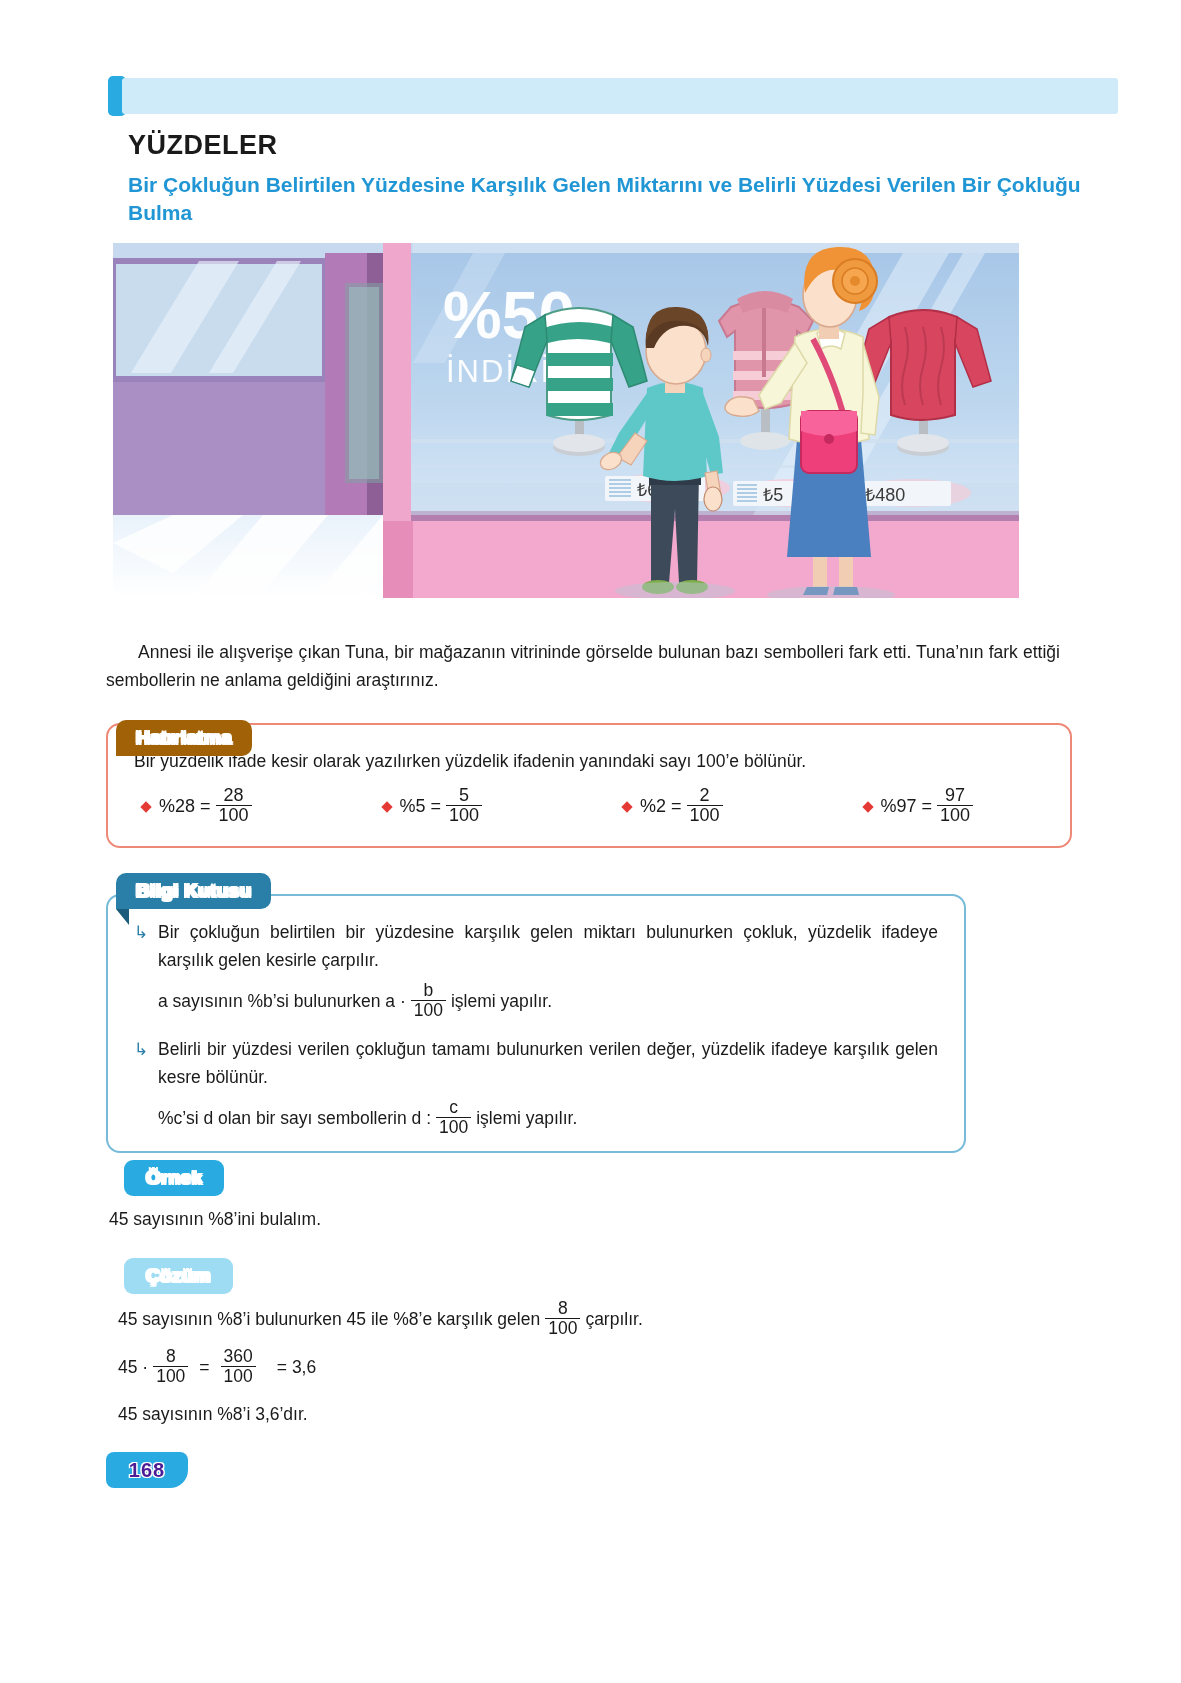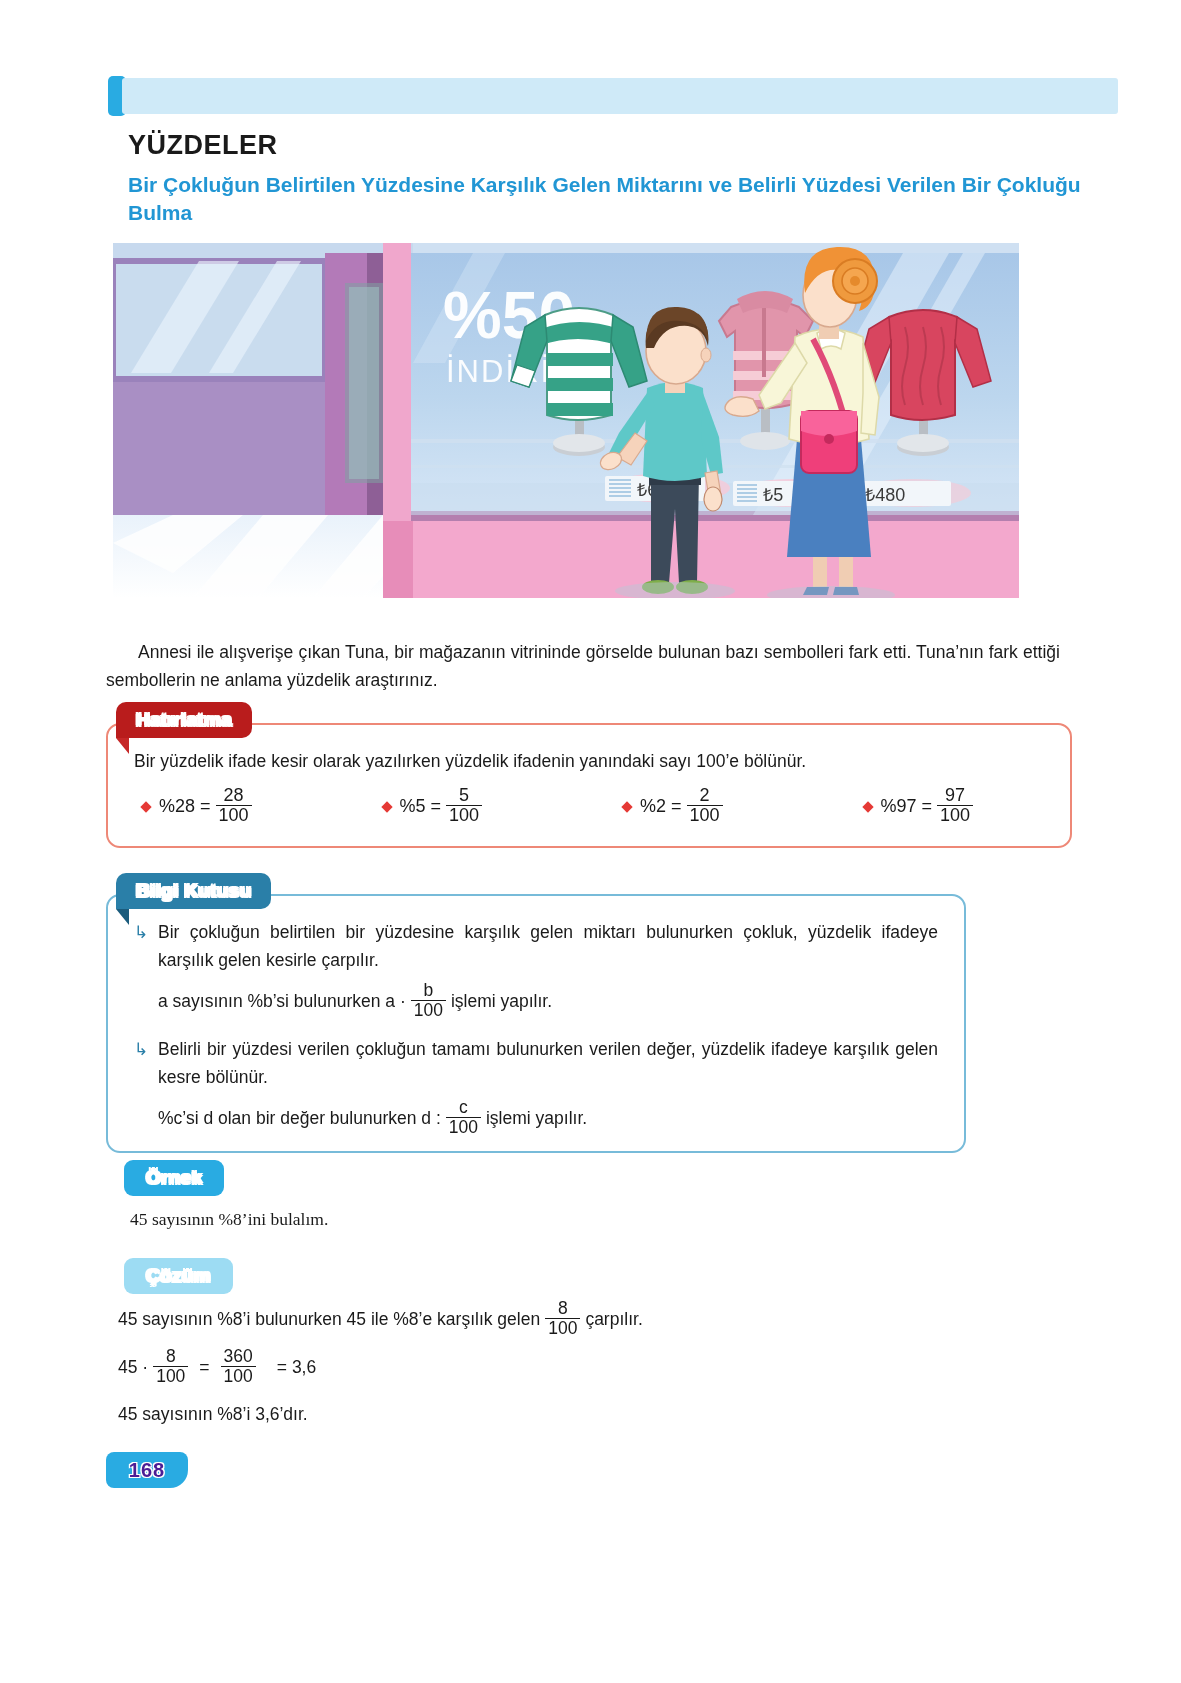"Annesi ile alışverişe çıkan Tuna," p.intro { text: yüzdelik -> geldiğini }
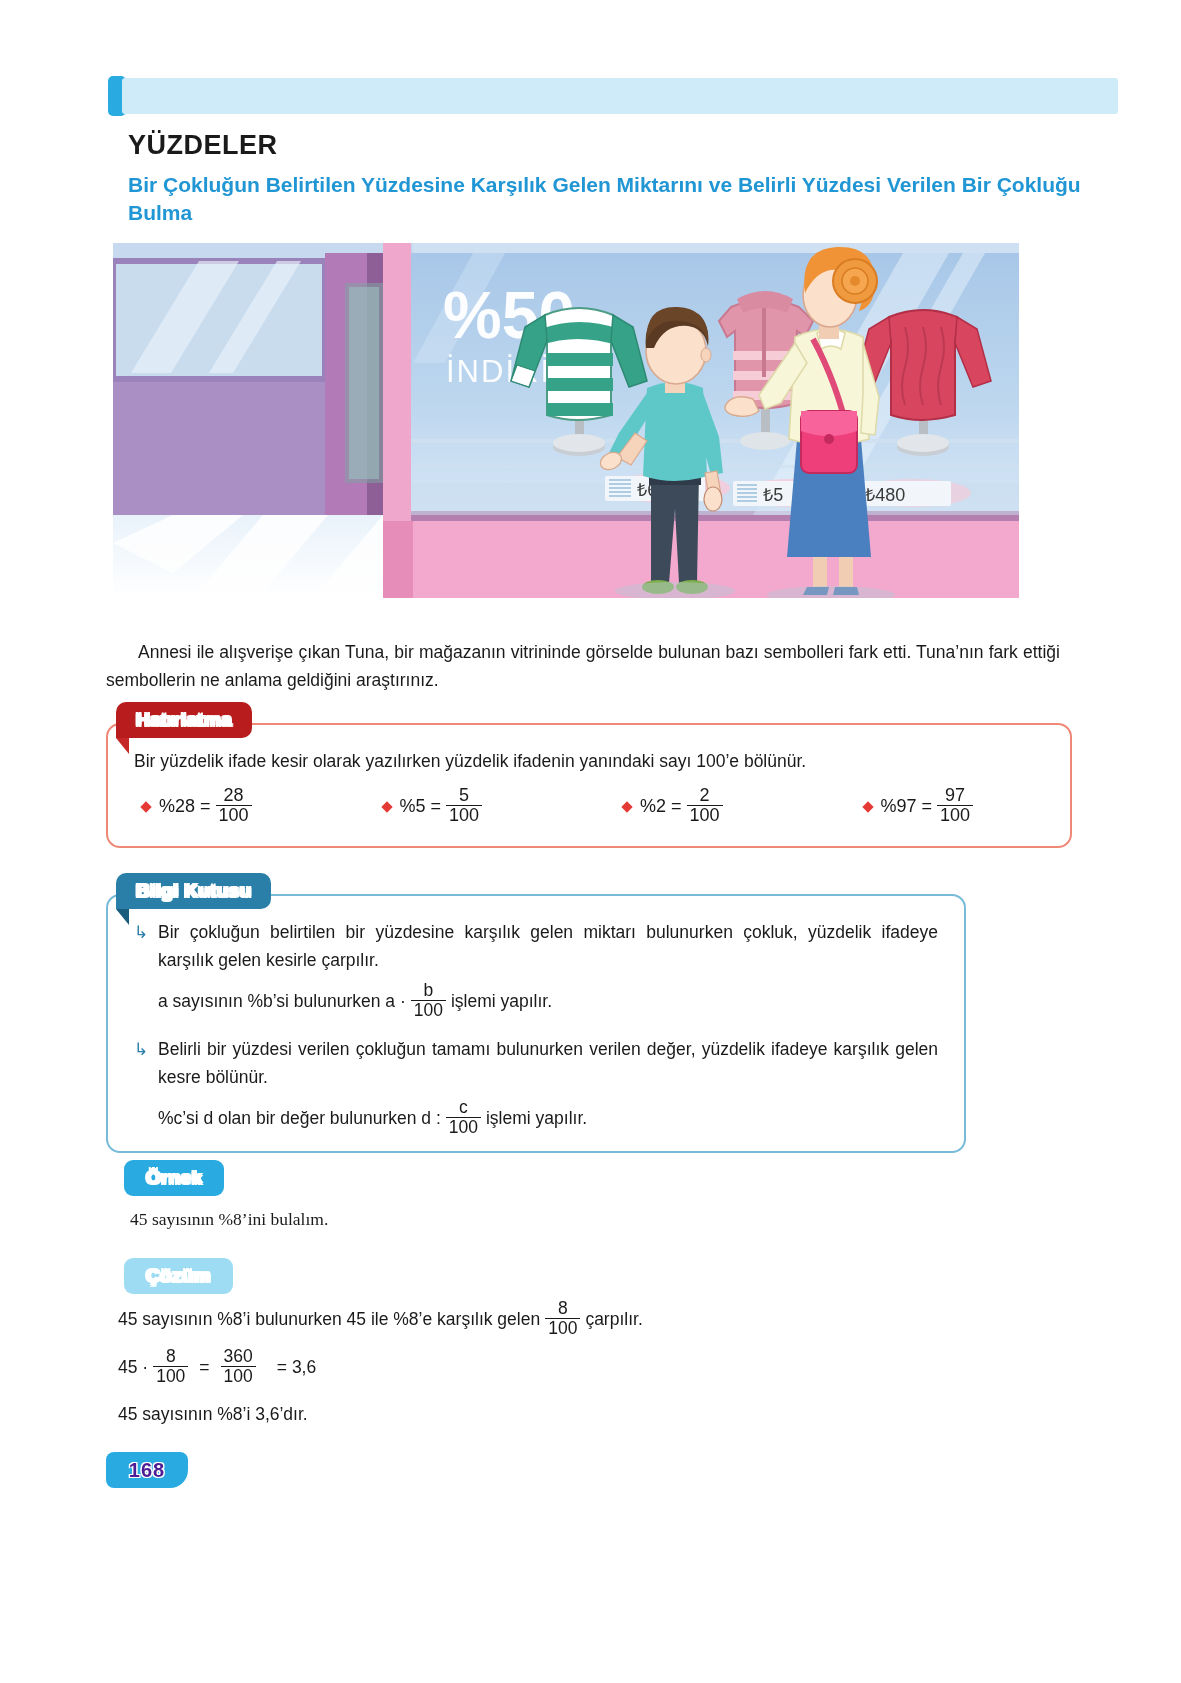"Hatırlatma" #hatirlatma .tag { background: #b91c1c -> #a16207; margin-top: none -> 18px }
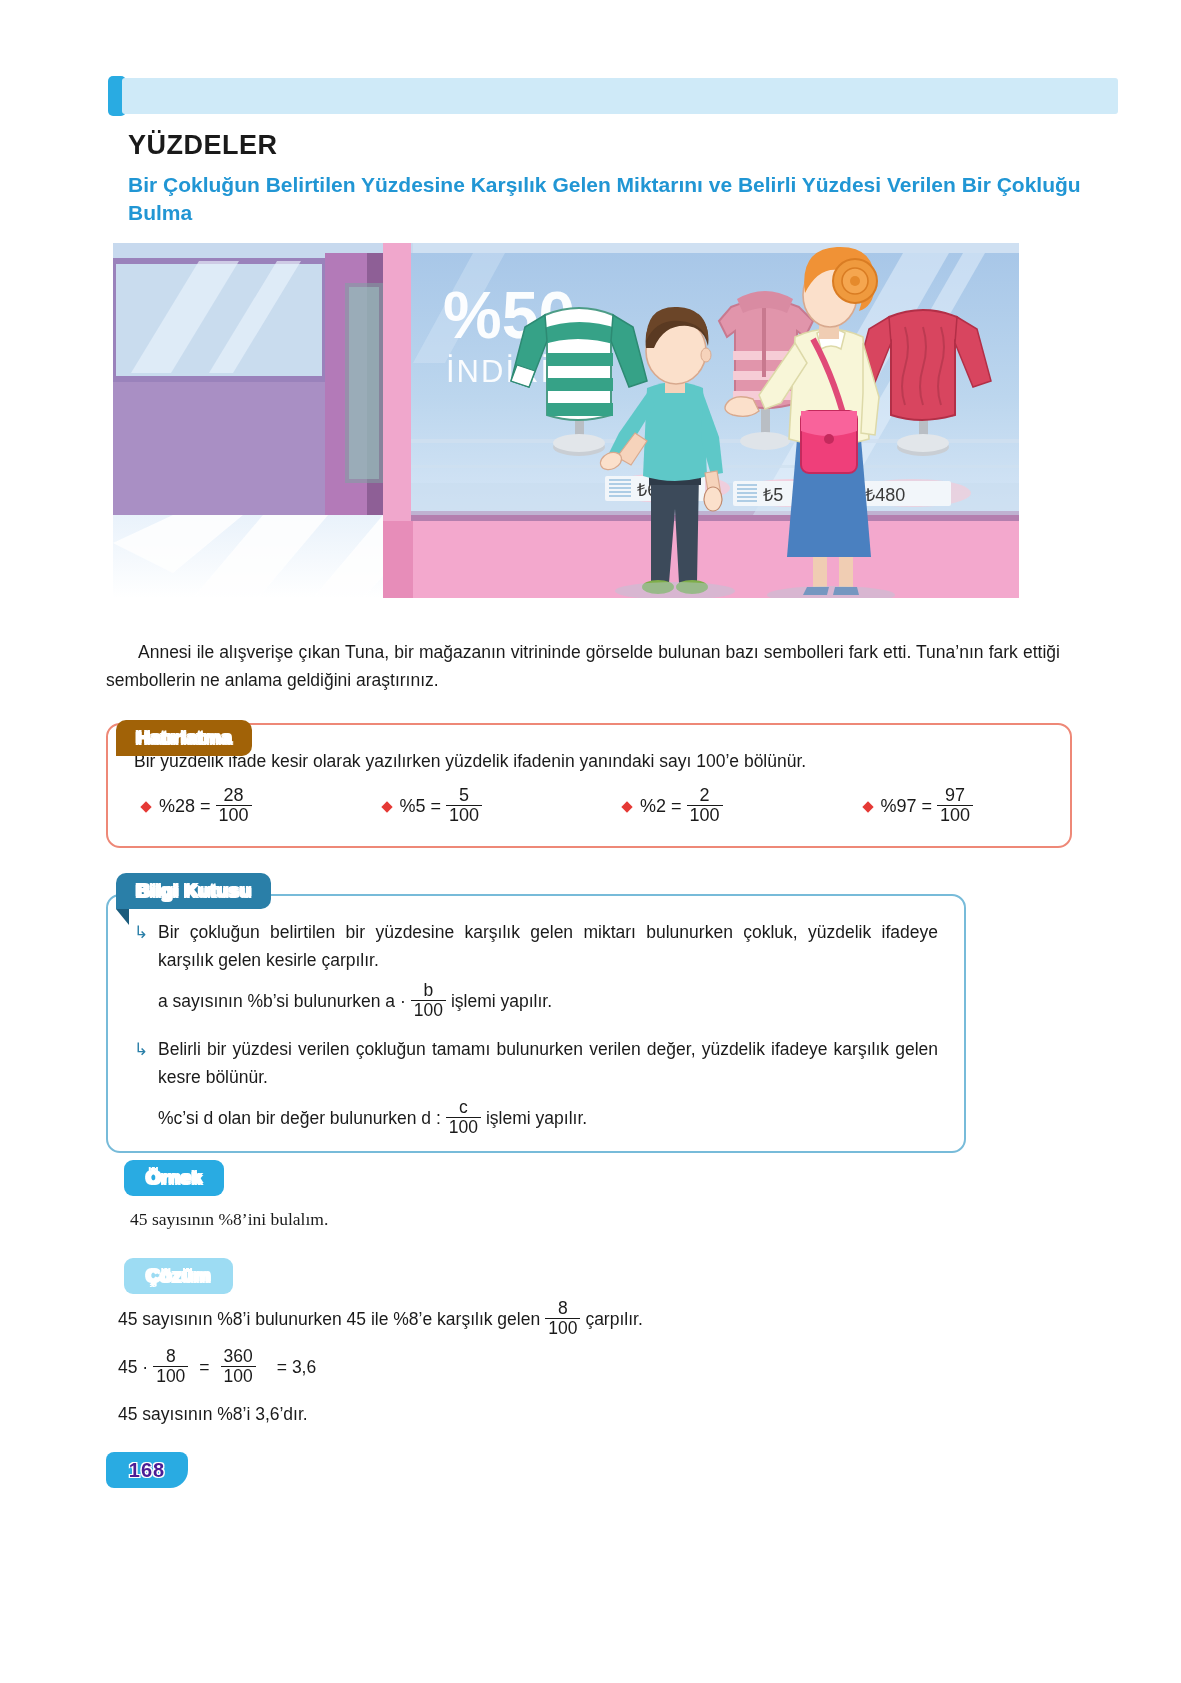"%c’si d olan bir değer" span { text: değer bulunurken -> sayı sembollerin }
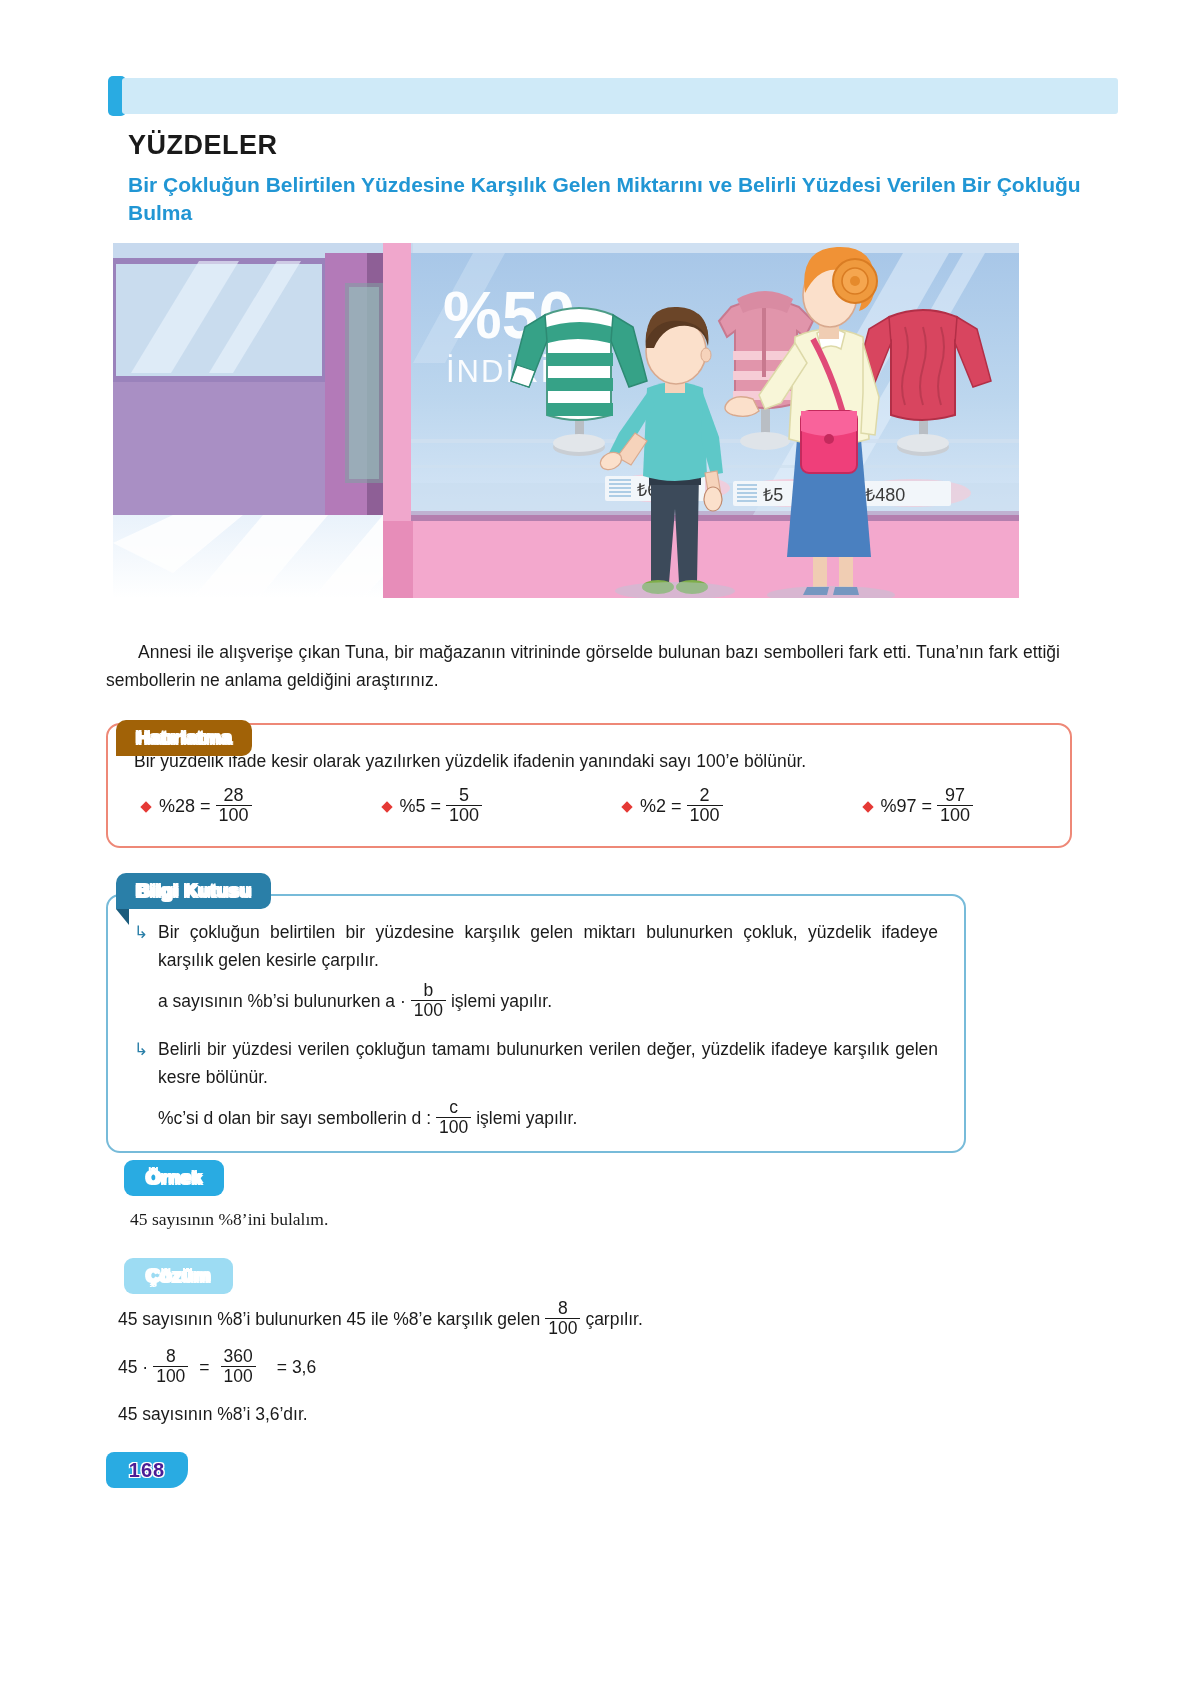"45 sayısının %8’ini bulalım." #ornek-text { font-family: Liberation Serif, serif -> none; left: 130px -> 109px }
